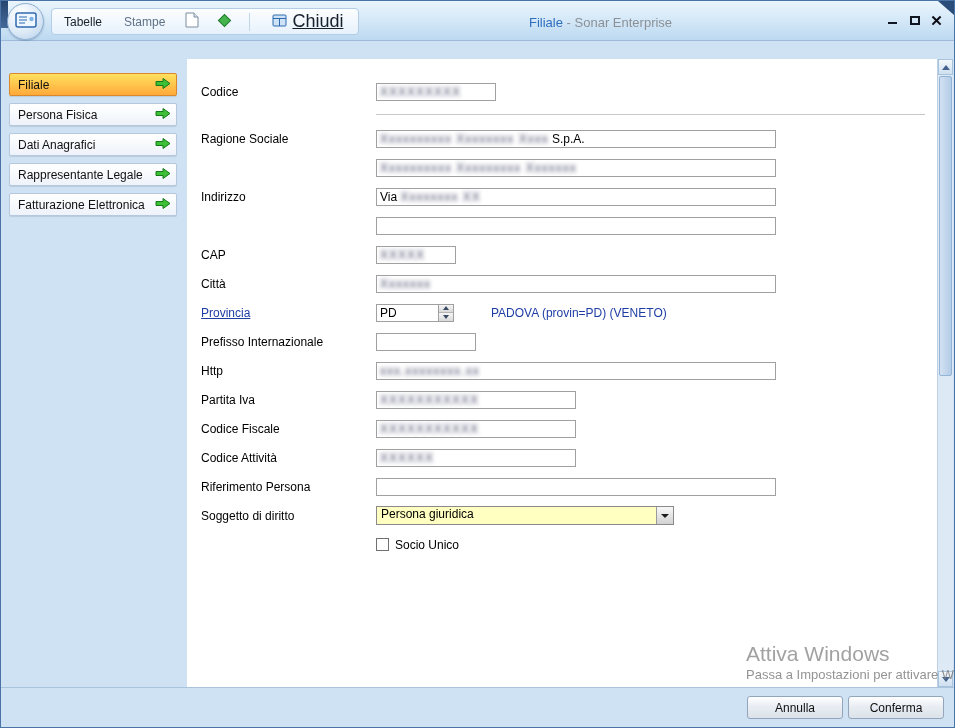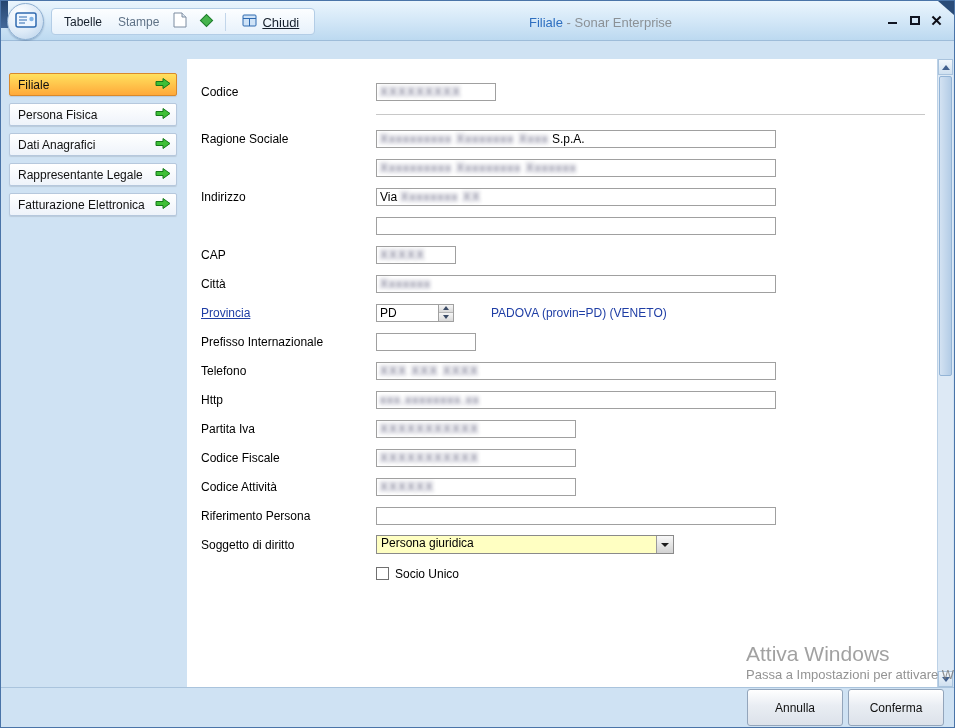"Tabelle" .toolbar-group { gap: 10px -> 16px }
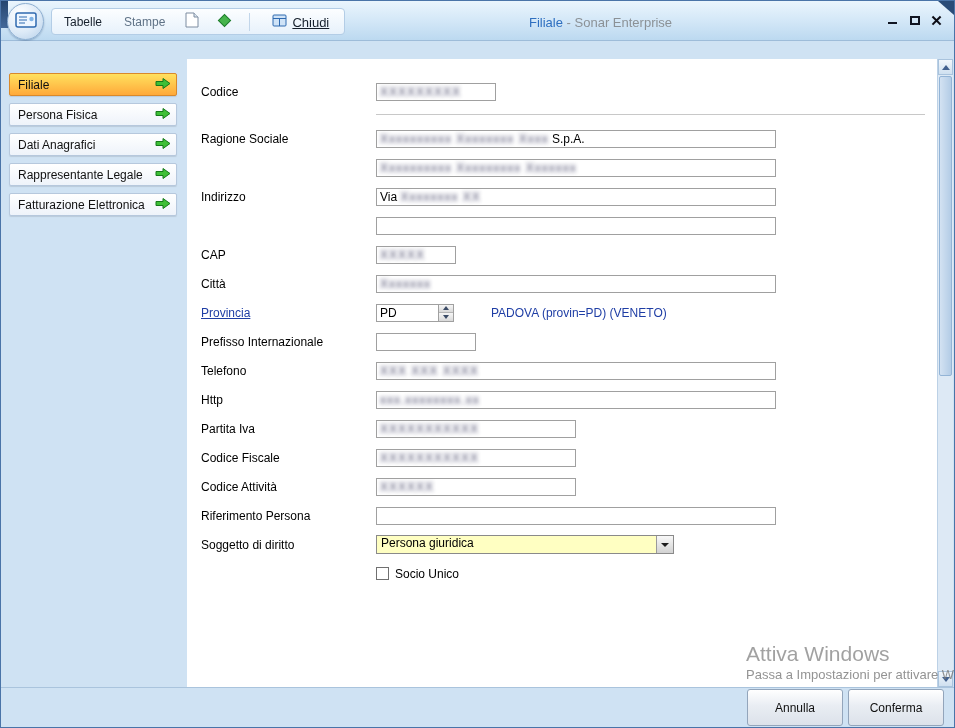"Chiudi" .chiudi-btn { font-size: 13px -> 18px }
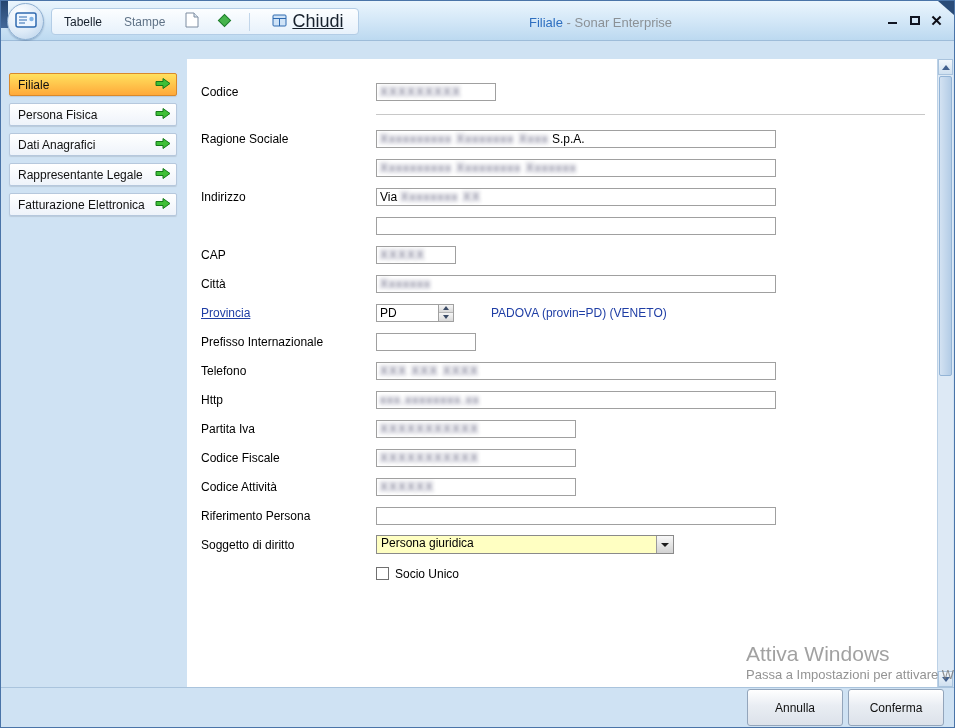"Telefono" div.row { html: <div> <span>Telefono</span> <div> <span>XXX XXX XXXX</span> </div> </div> -> none }
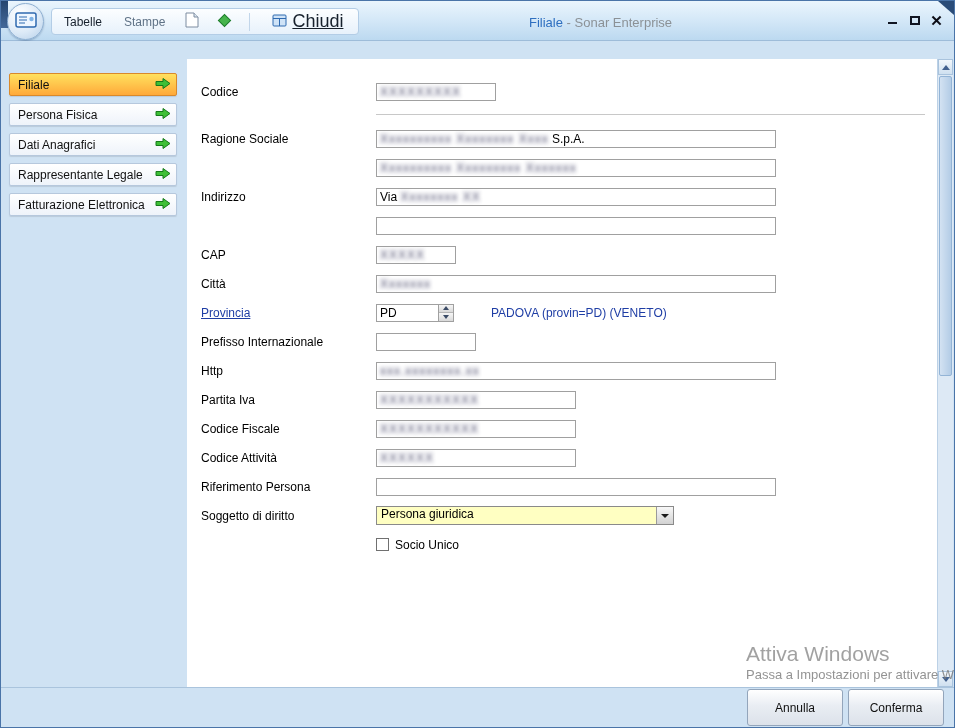"Annulla" .btn { height: 37px -> 23px }
